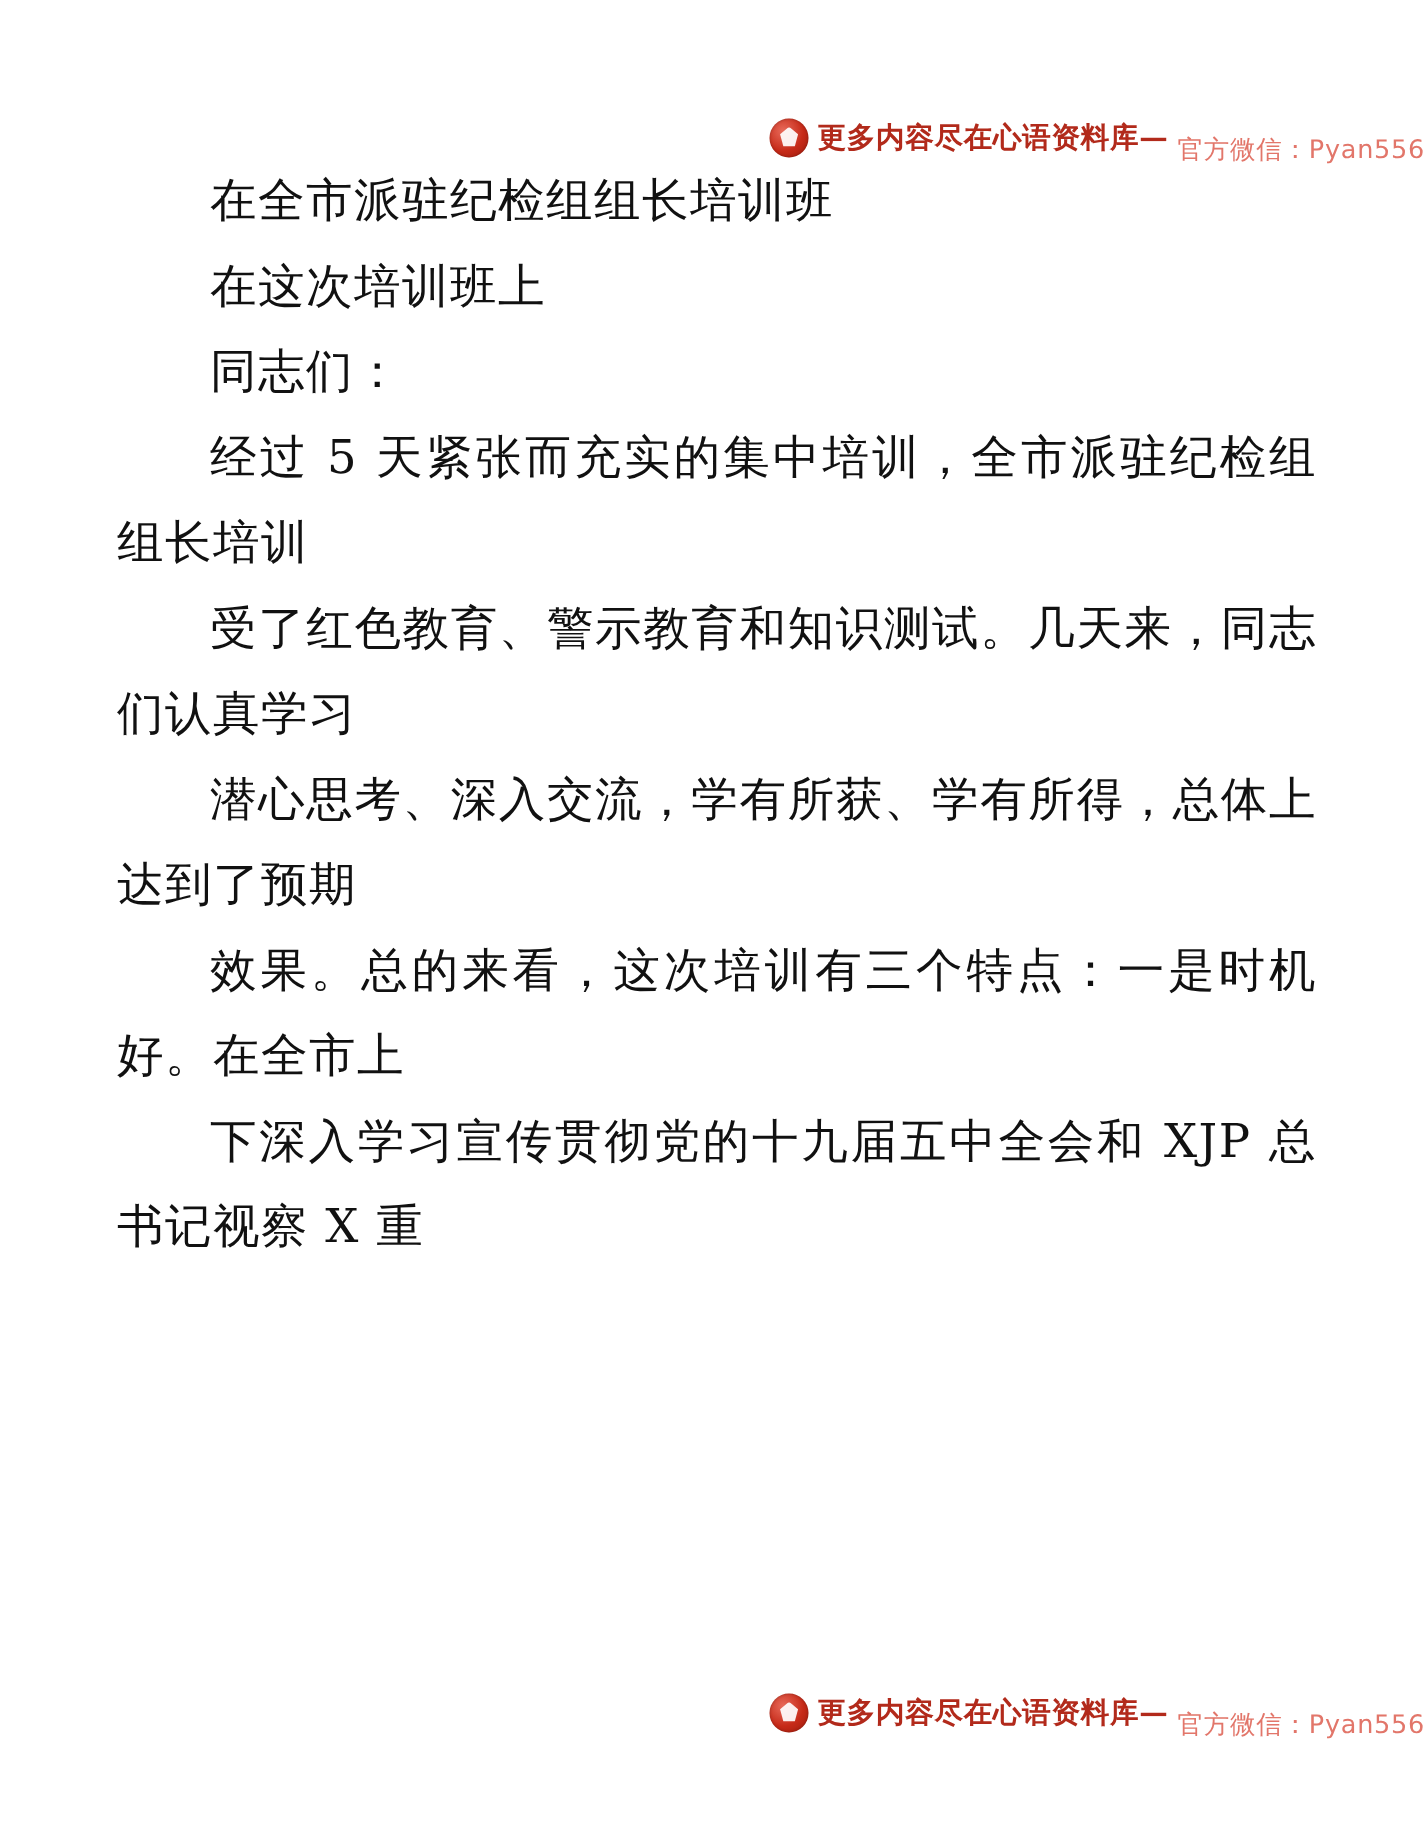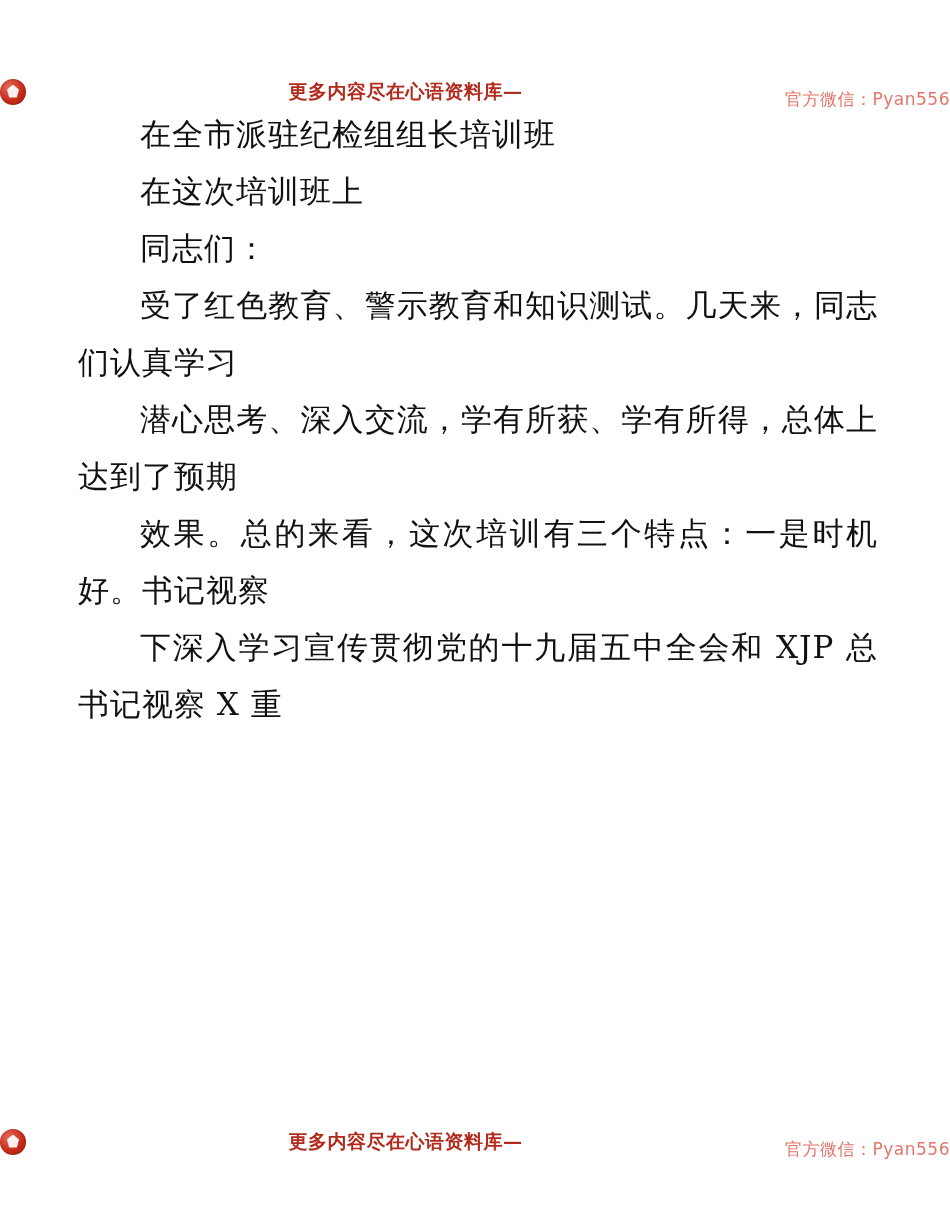"更多内容尽在心语资料库—" .watermark { justify-content: space-between -> flex-end }
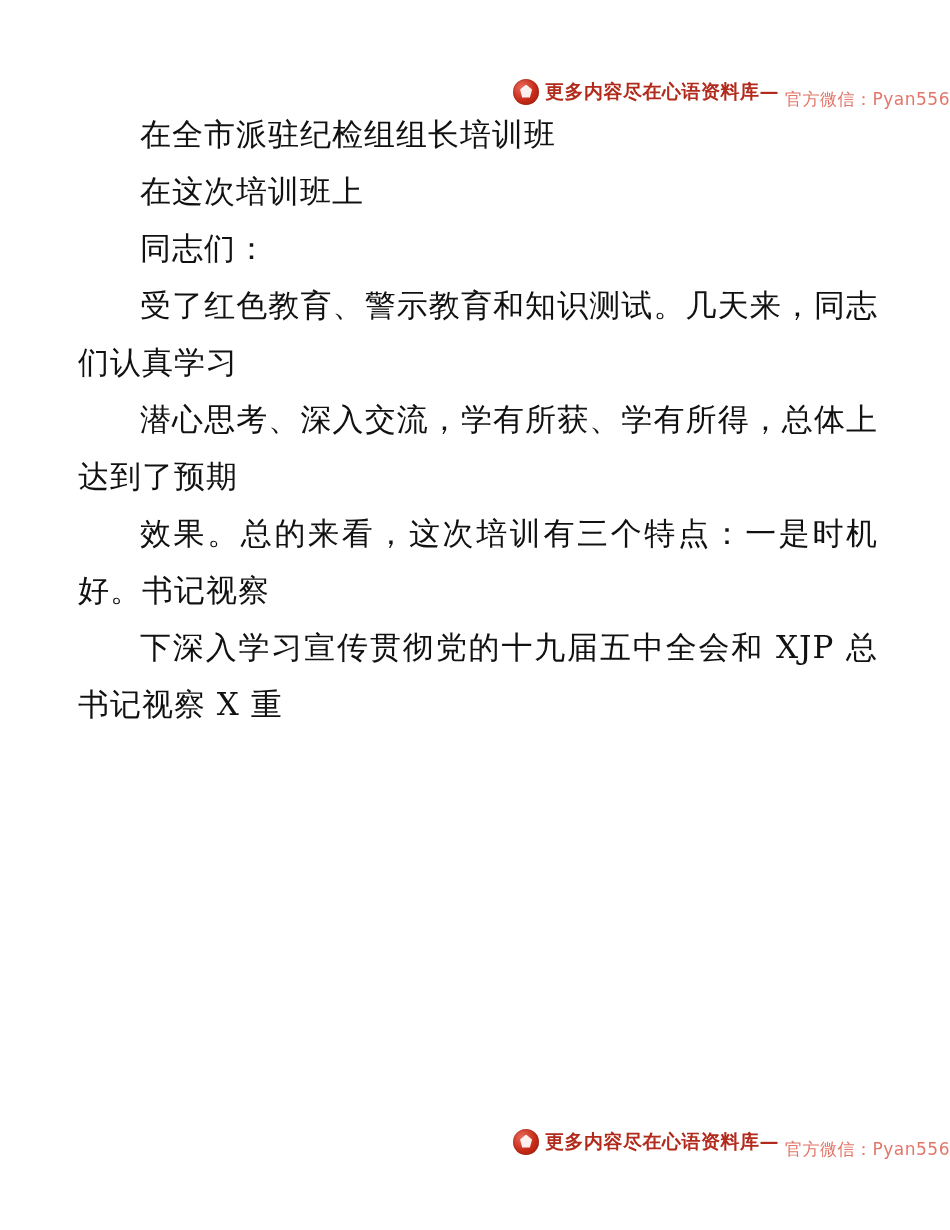"经过 5 天紧张而充实的集中培训，全市派驻纪检组组长培训" div.para { html: none -> <div>经过 5 天紧张而充实的集中培训，全市派驻纪检组组长培训</div> }
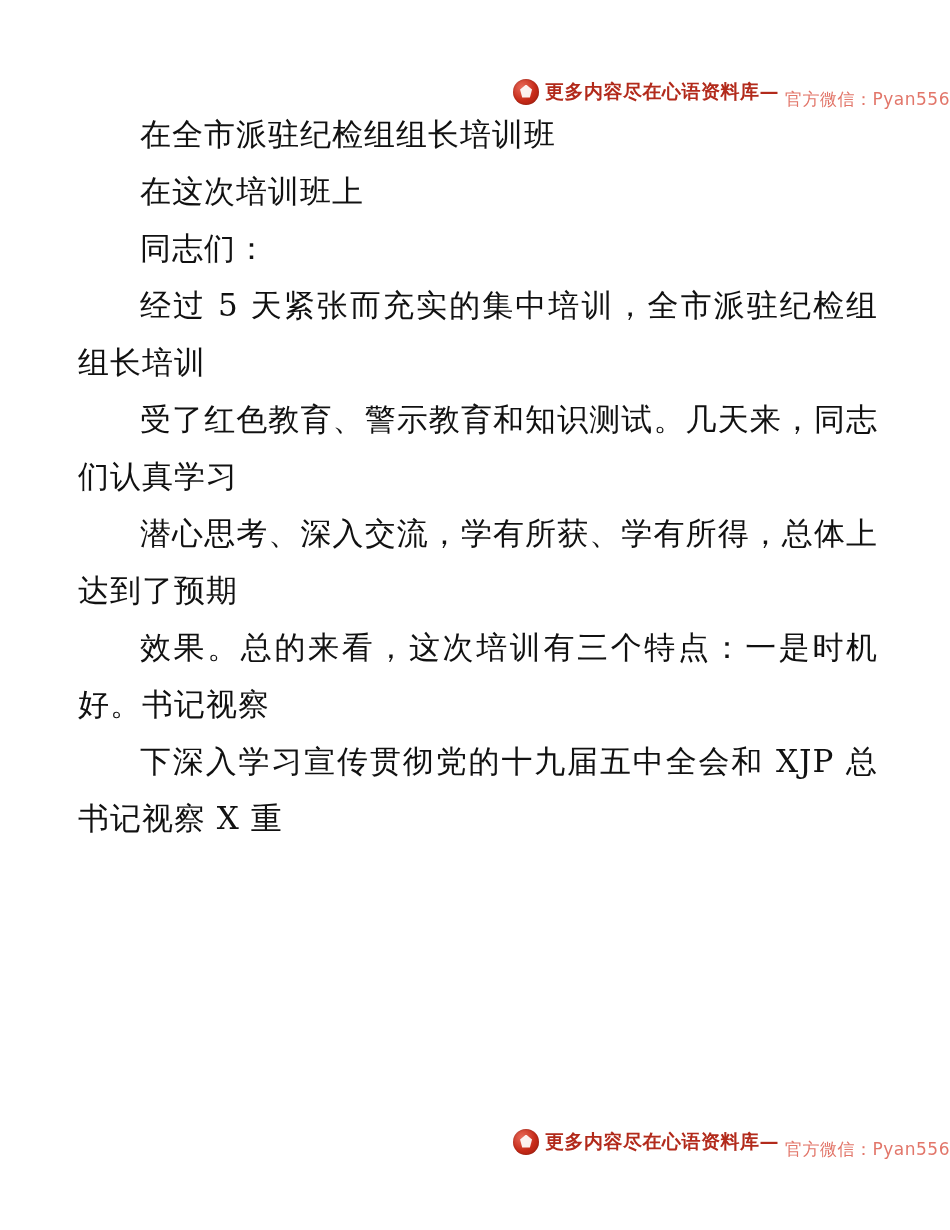"效果。总的来看，这次培训有三个特点：一是时机好。书记视察" div.para { text: 书记视察 -> 在全市上 }
